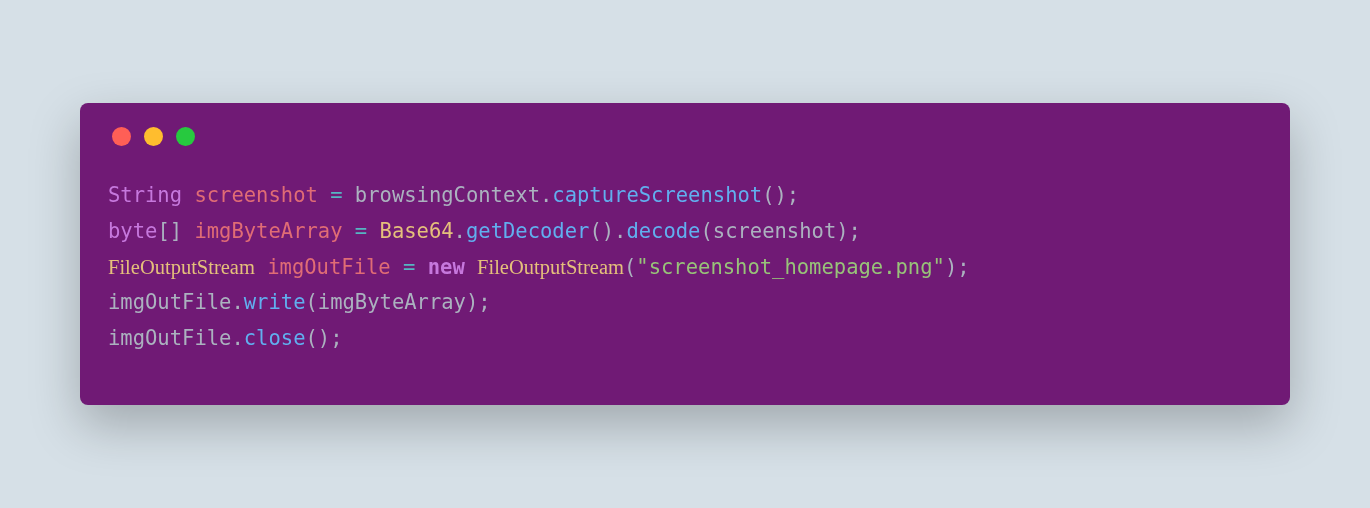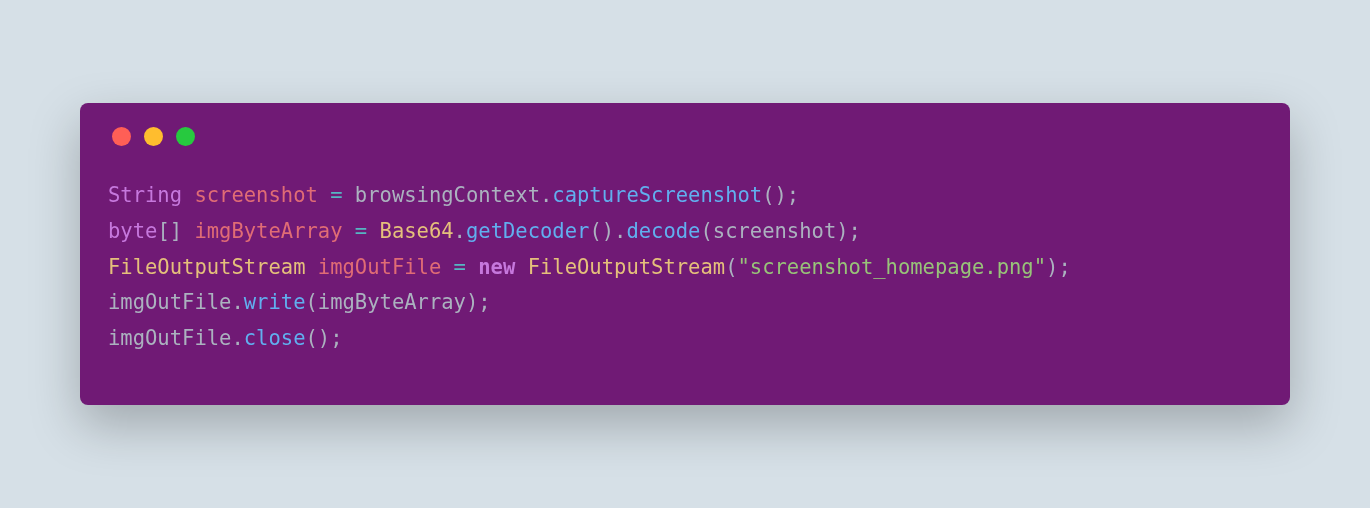"FileOutputStream" .tok-class { font-family: none -> Liberation Serif, serif }
